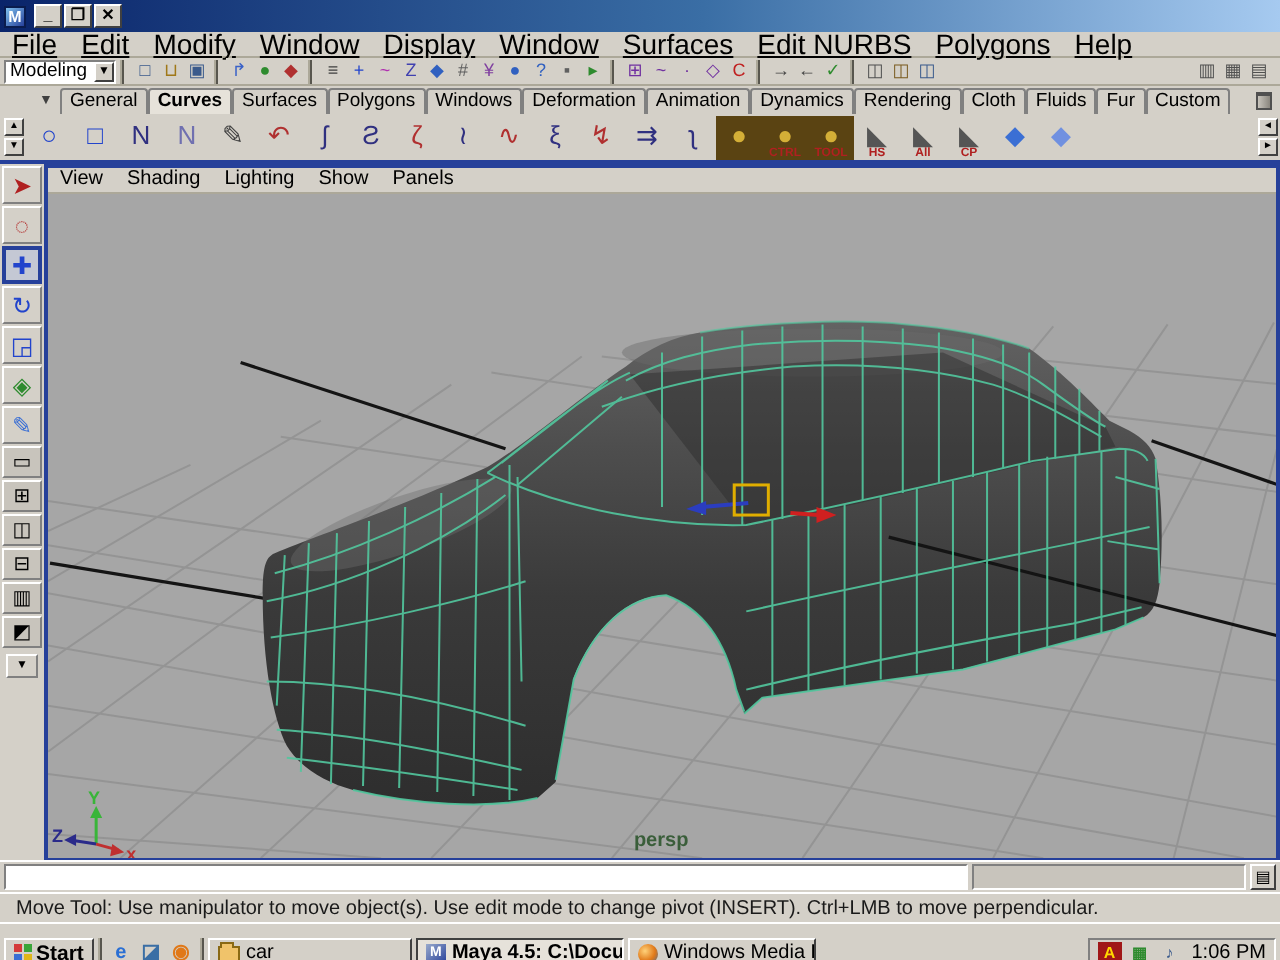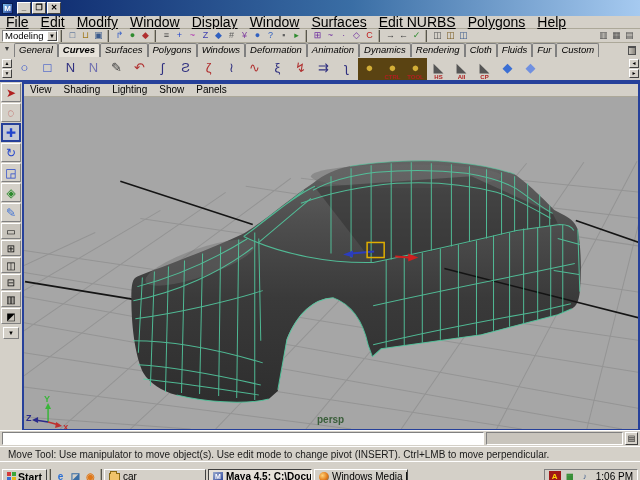"General" .tabsrow { align-items: none -> flex-end; font-style: italic -> none; padding-left: 0 -> 16px }
